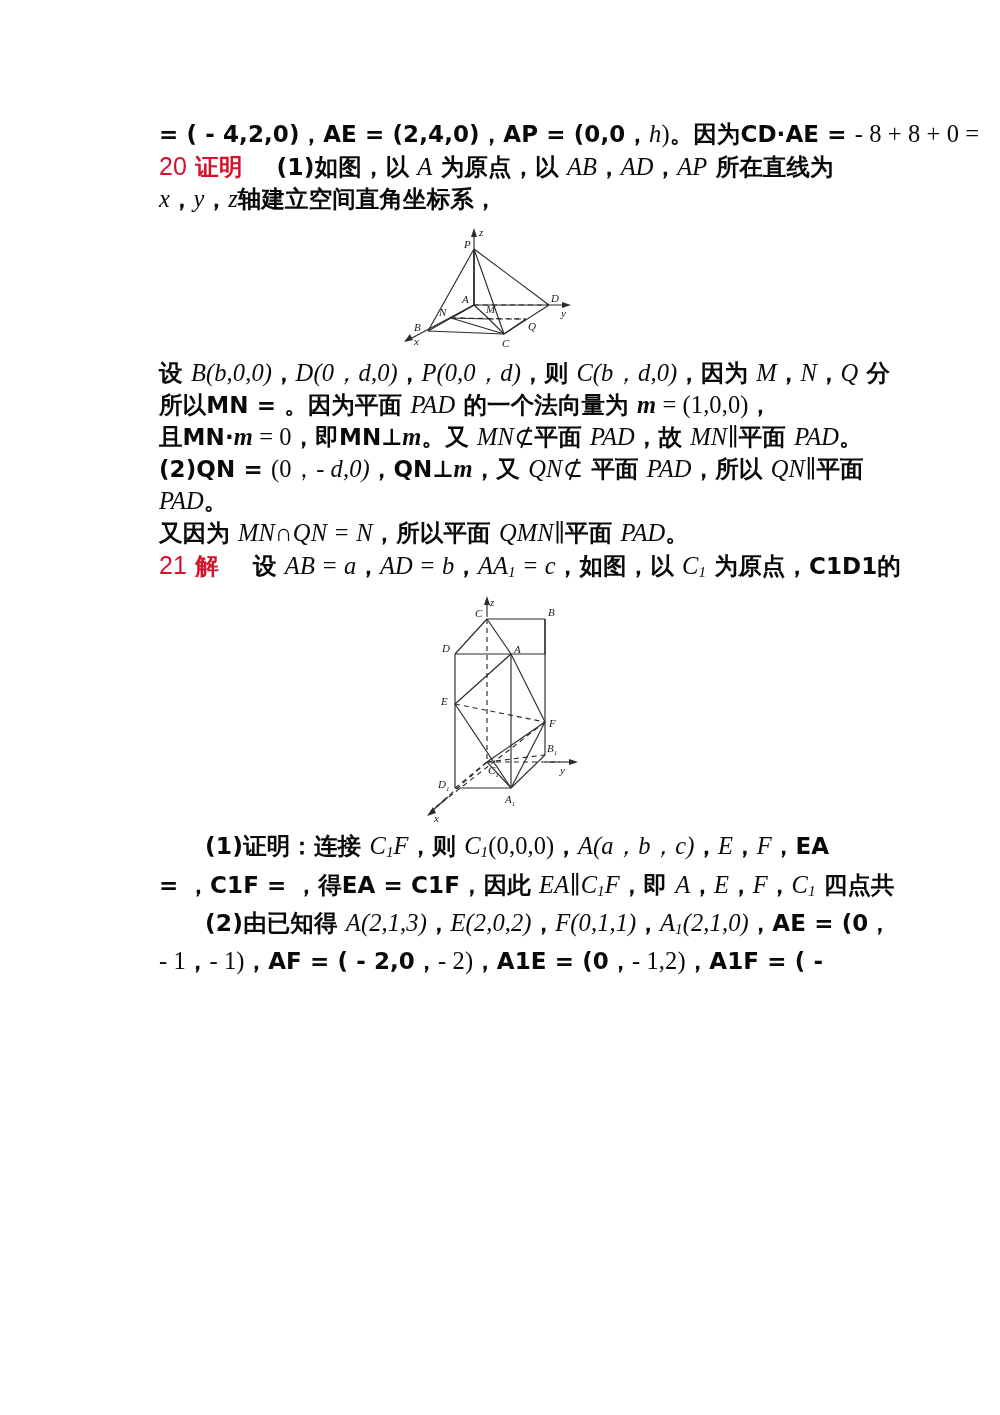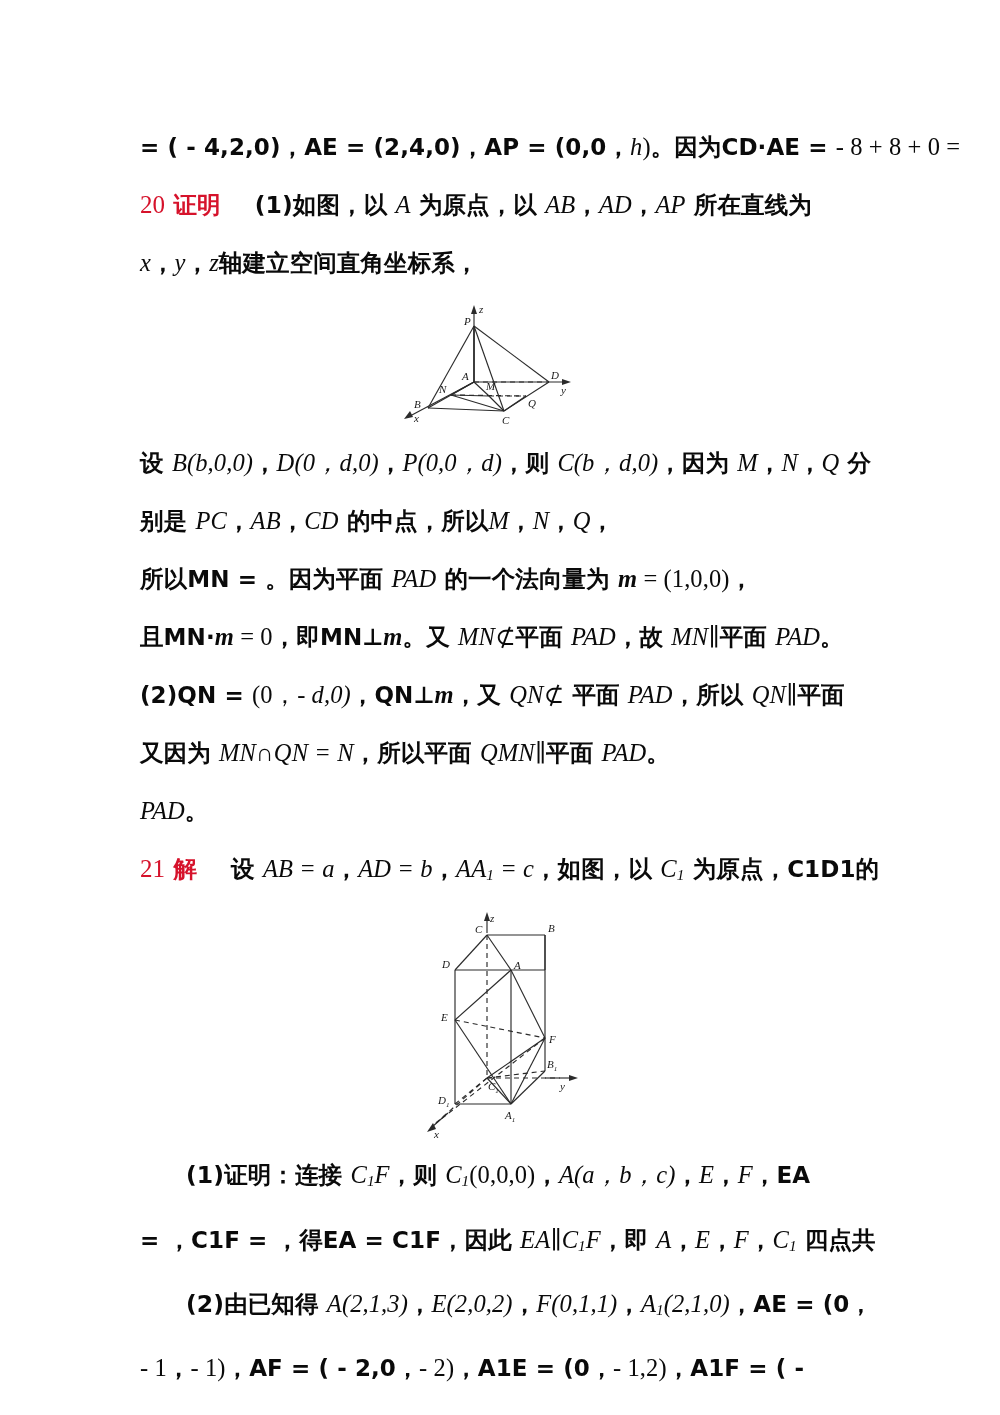"= ( - 4,2,0)，AE =" .line { line-height: 58px -> 32px; margin-left: none -> 19px }
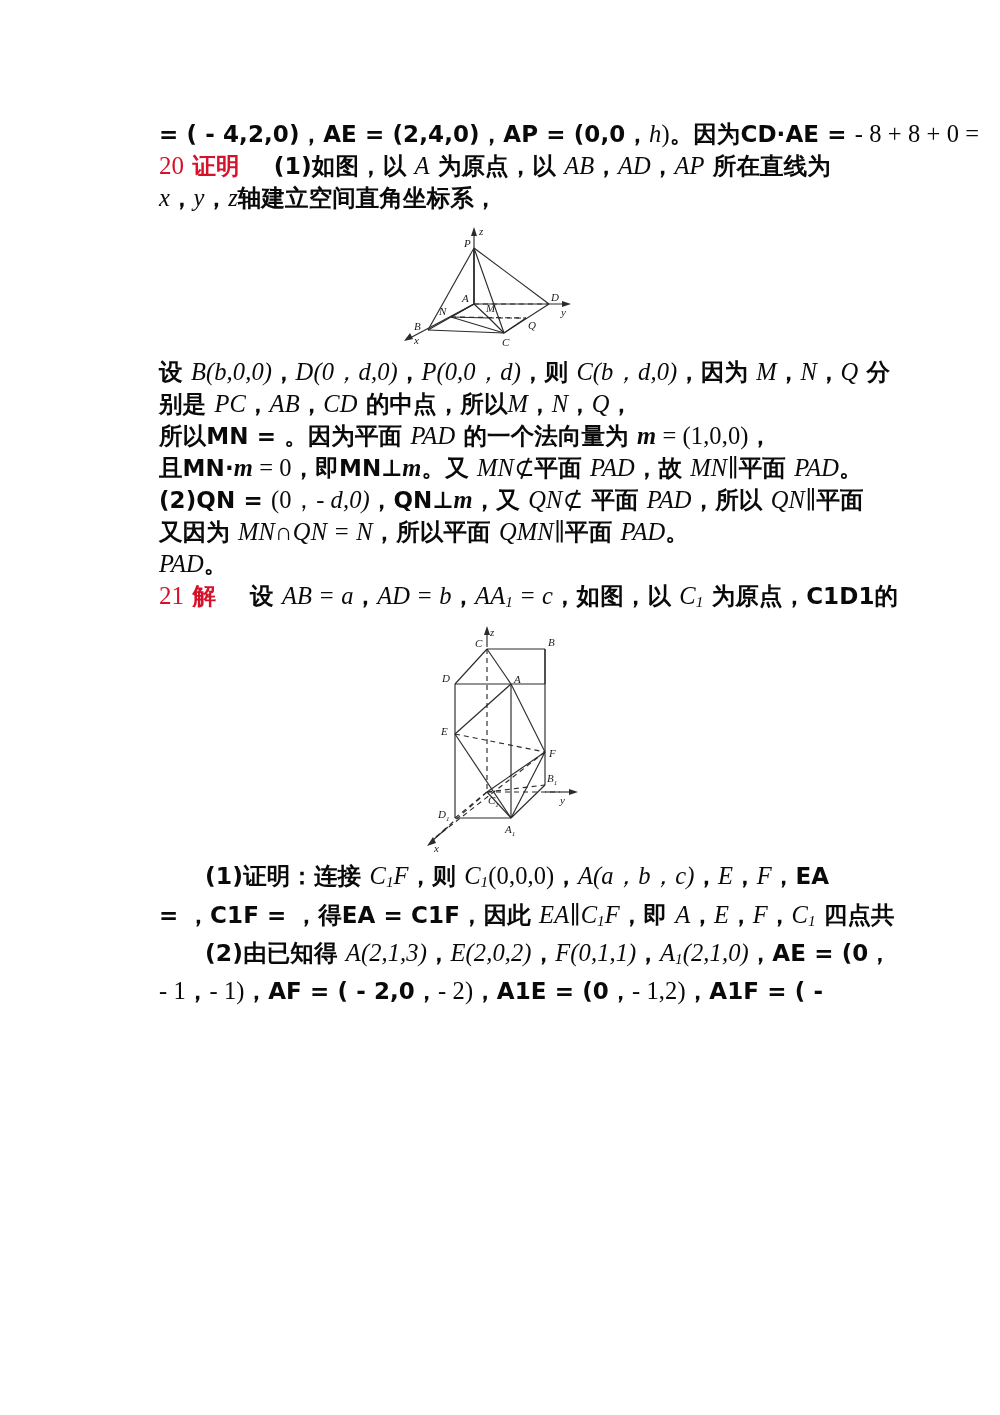"20" .qnum .digits { font-family: Liberation Serif, serif -> Liberation Sans, sans-serif }
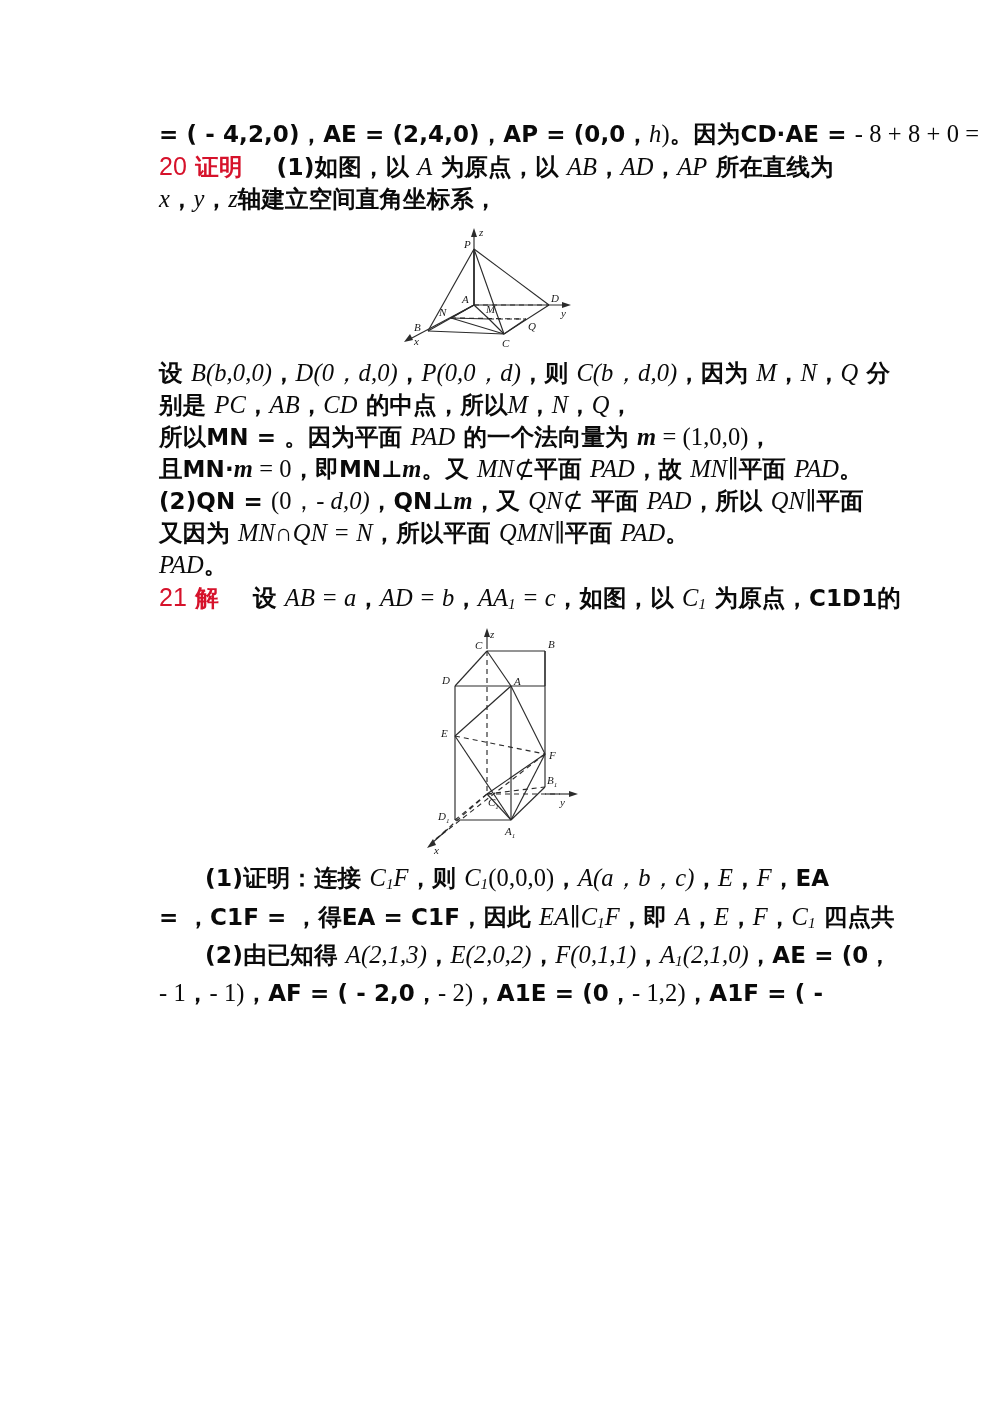"别是 PC，AB，CD 的中点，所以M，N，Q，" div.line { html: <div> <span>别是 </span><span>PC</span><span>，</span><span>AB</span><span>，</span><span>CD</span><span> 的中点，所以</span><span>M</span><span>，</span><span>N</span><span>，</span><span>Q</span><span>，</span> </div> -> none }
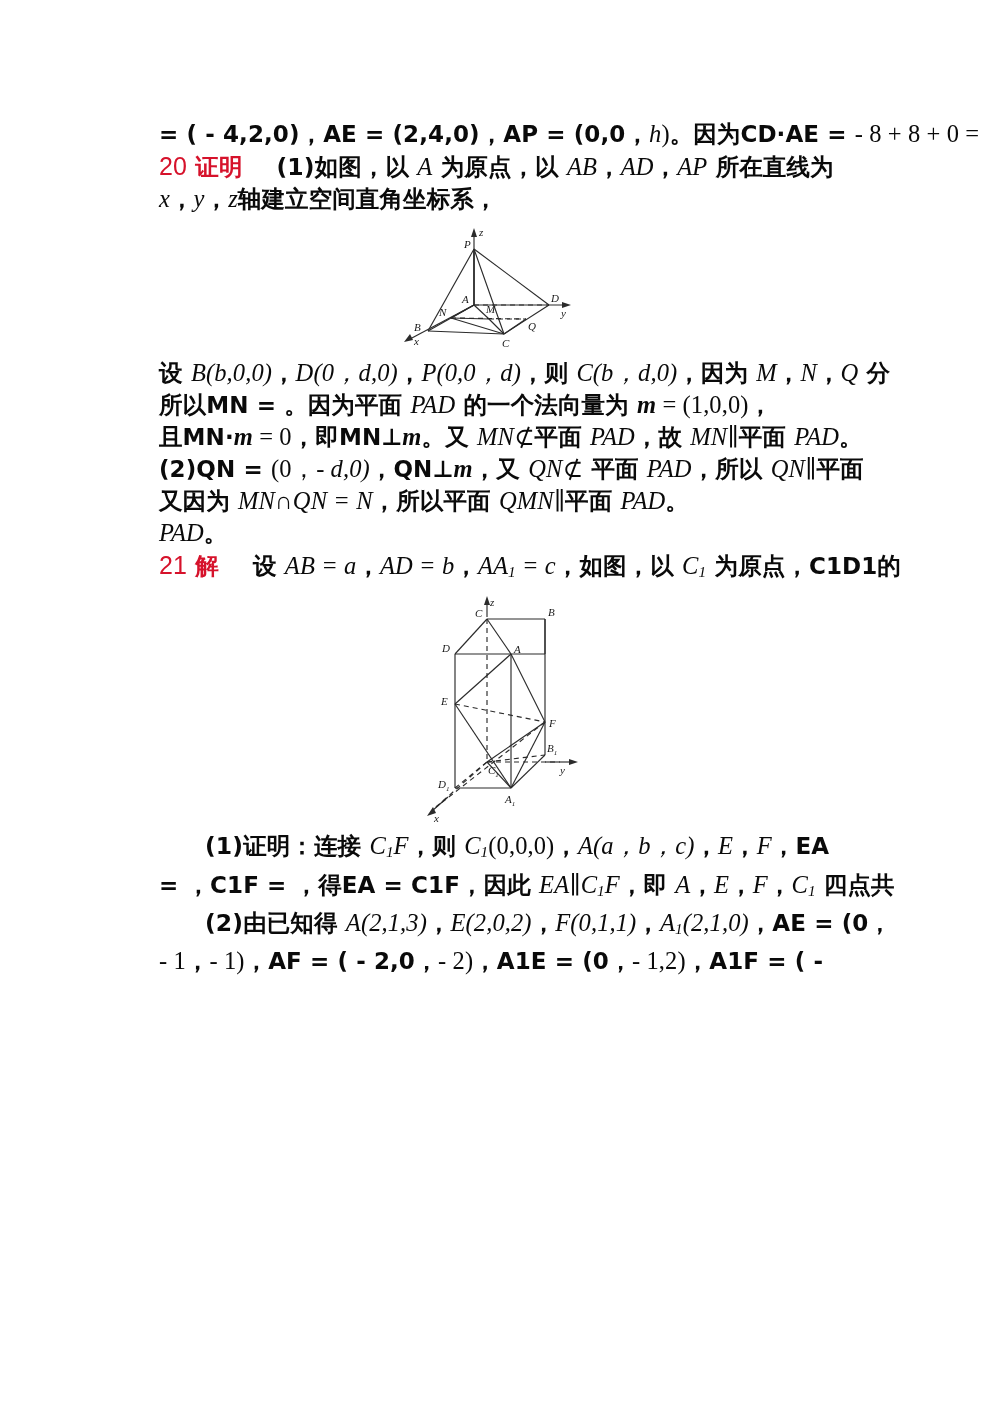"又因为 MN∩QN = N，所以平面 QMN∥平面" div.line { order: before "PAD。" -> after "PAD。" }
